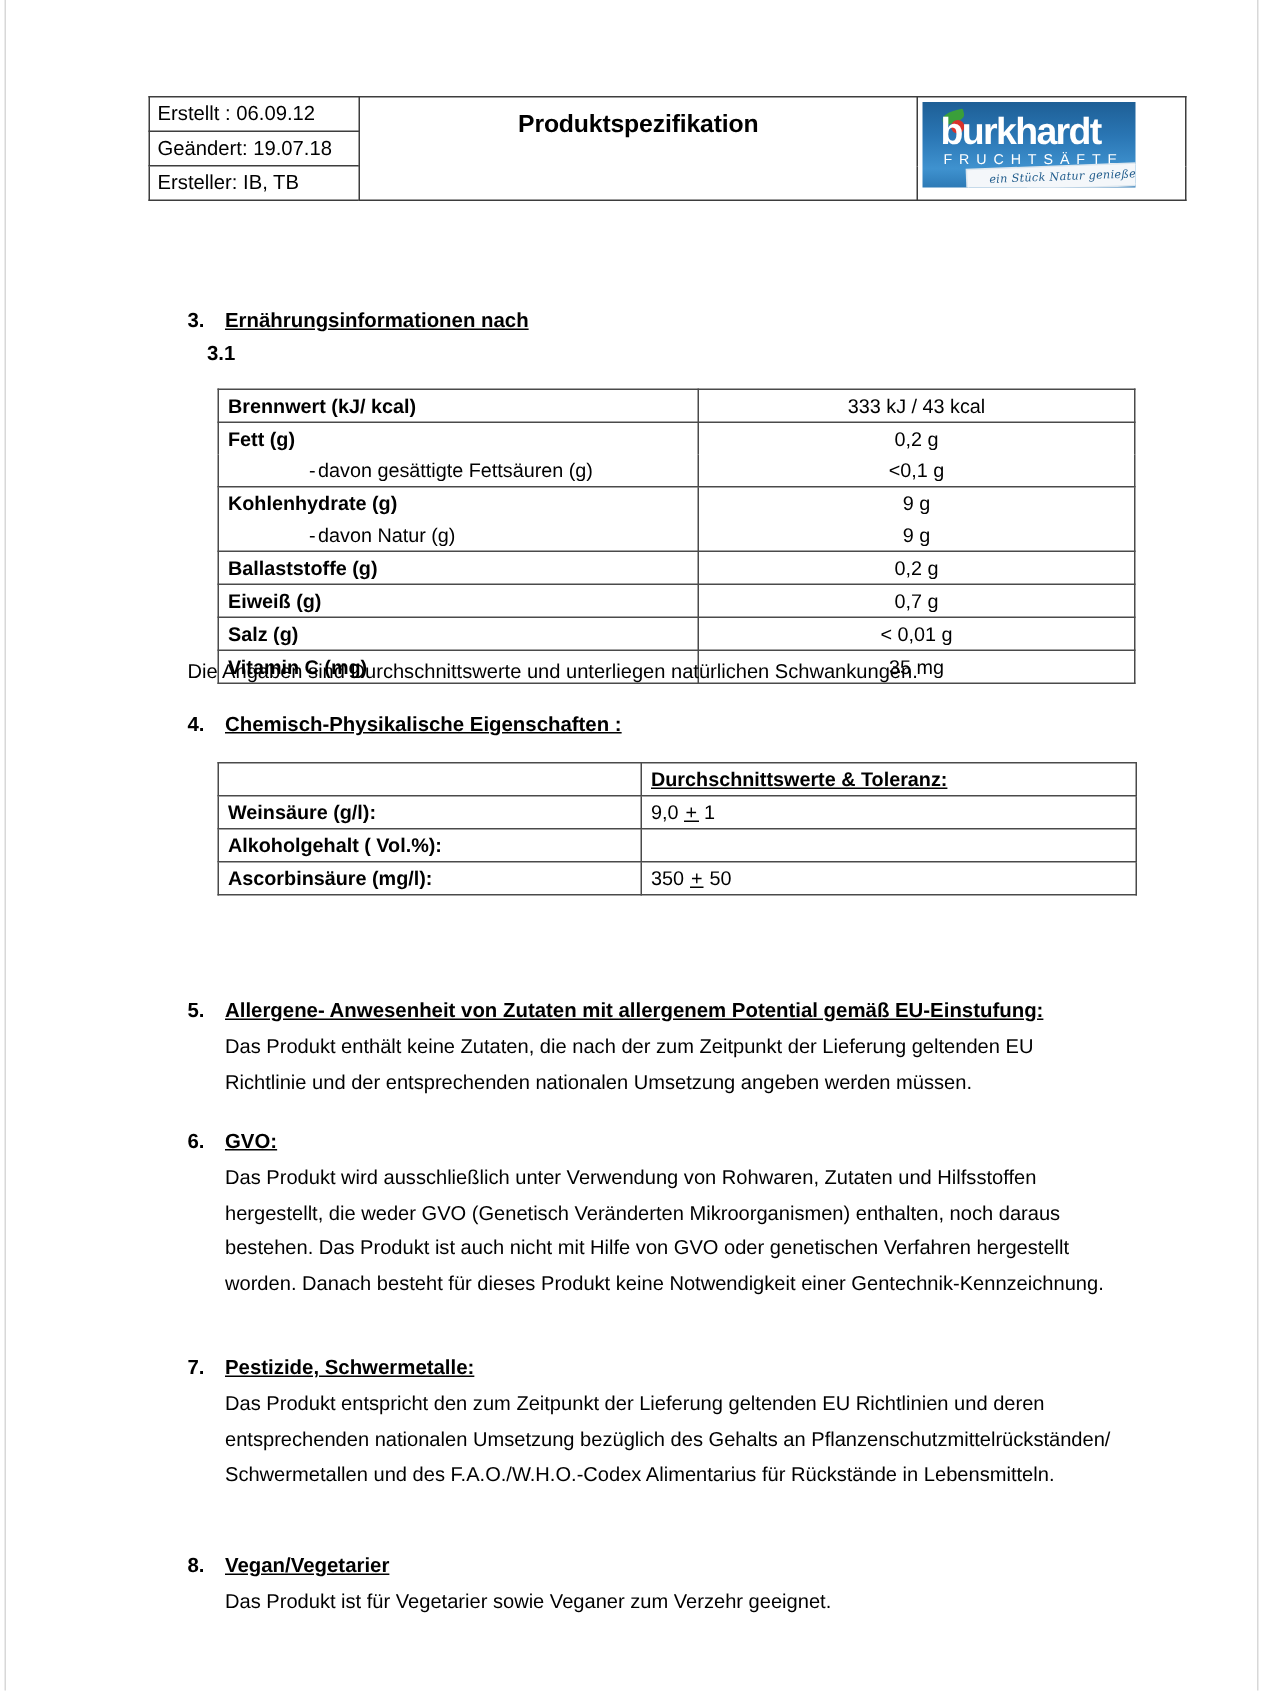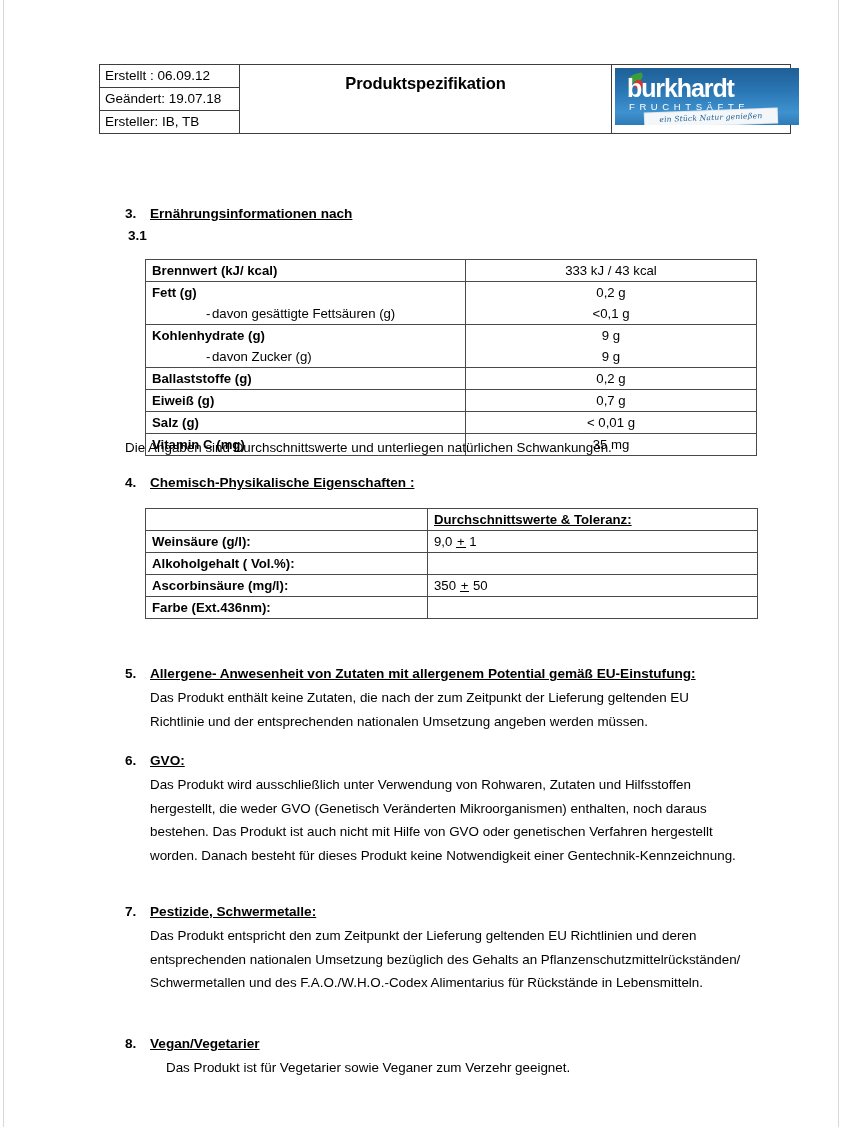"burkhardt" .logo { width: 184px -> 142px }
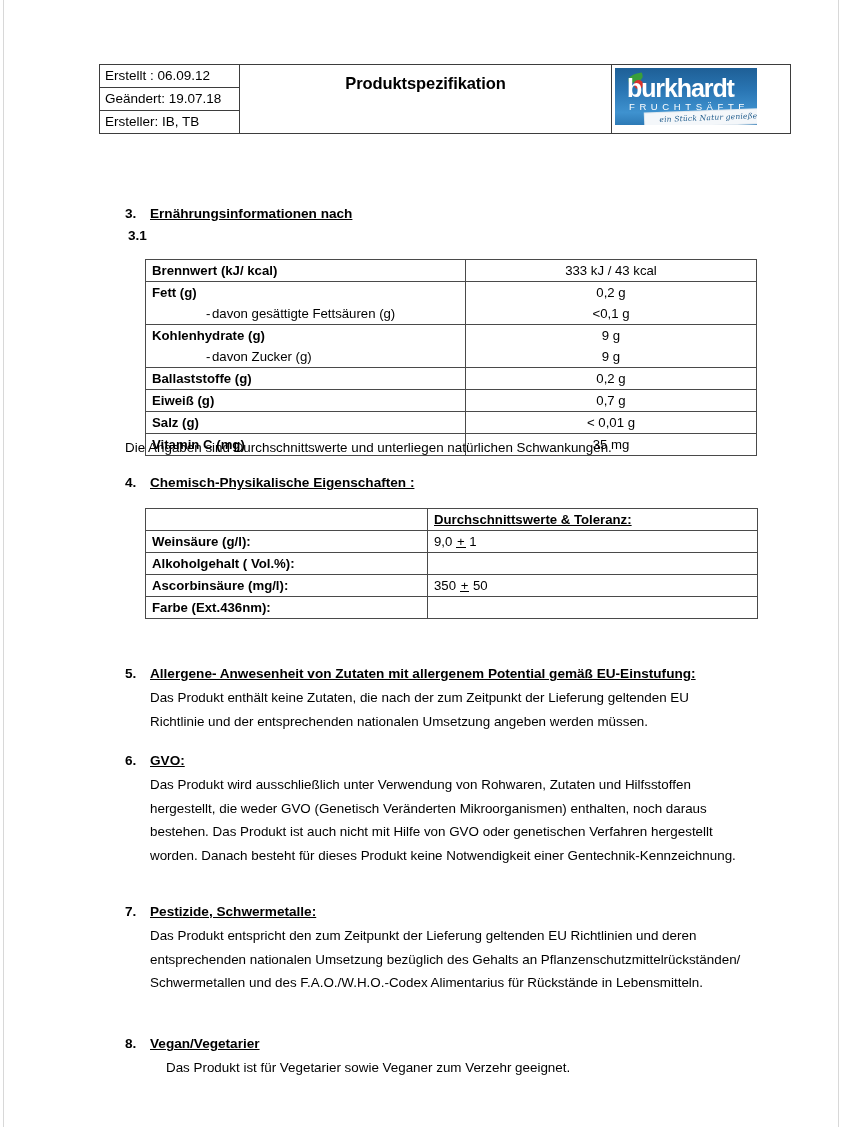"3.1" div.sec-num { left: 128px -> 138px }
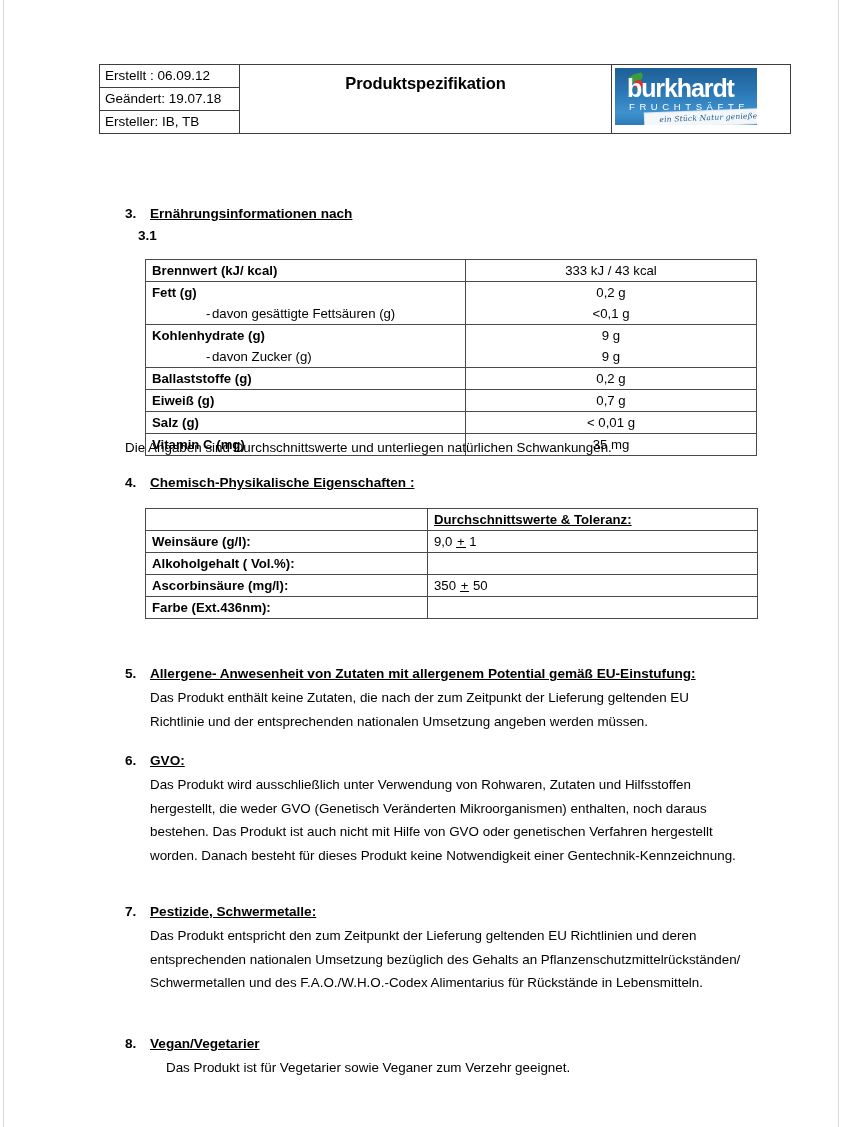"davon Zucker (g)" span { text: Zucker -> Natur }
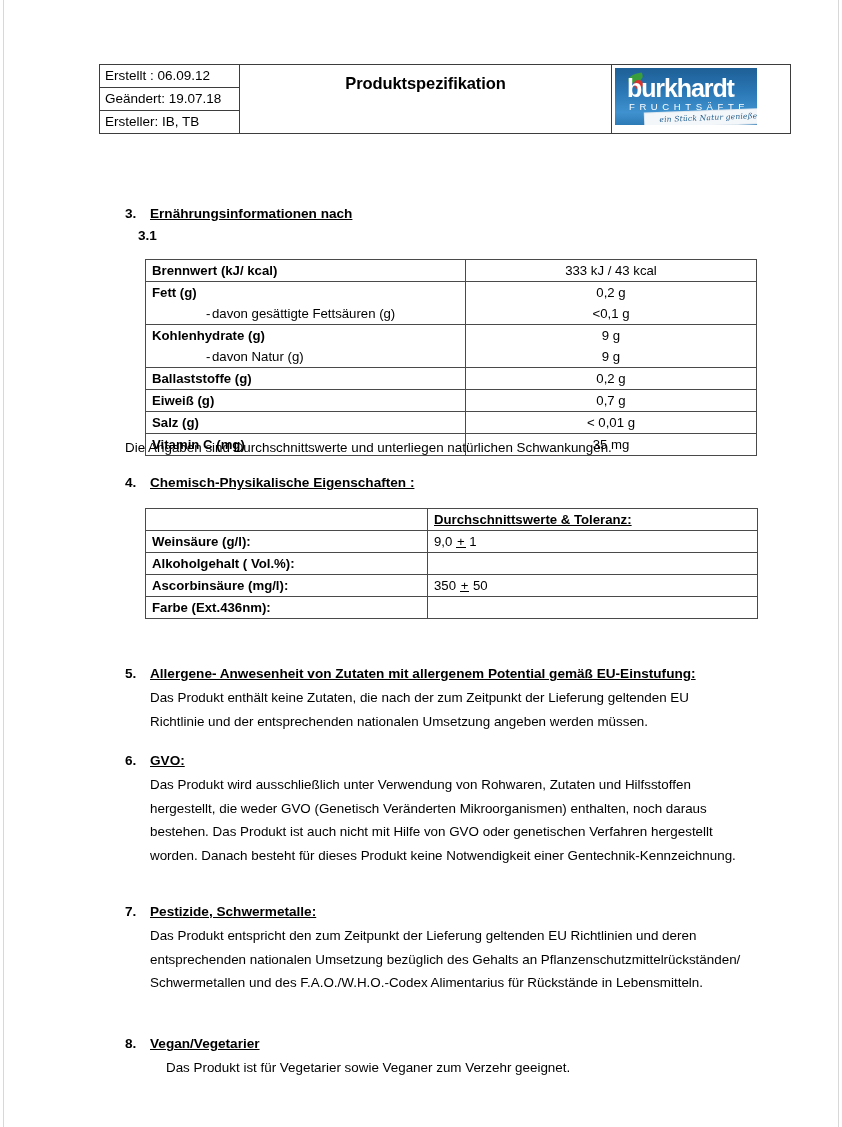"Farbe (Ext.436nm):" tr { html: <tr> <td>Farbe (Ext.436nm):</td> <td></td> </tr> -> none }
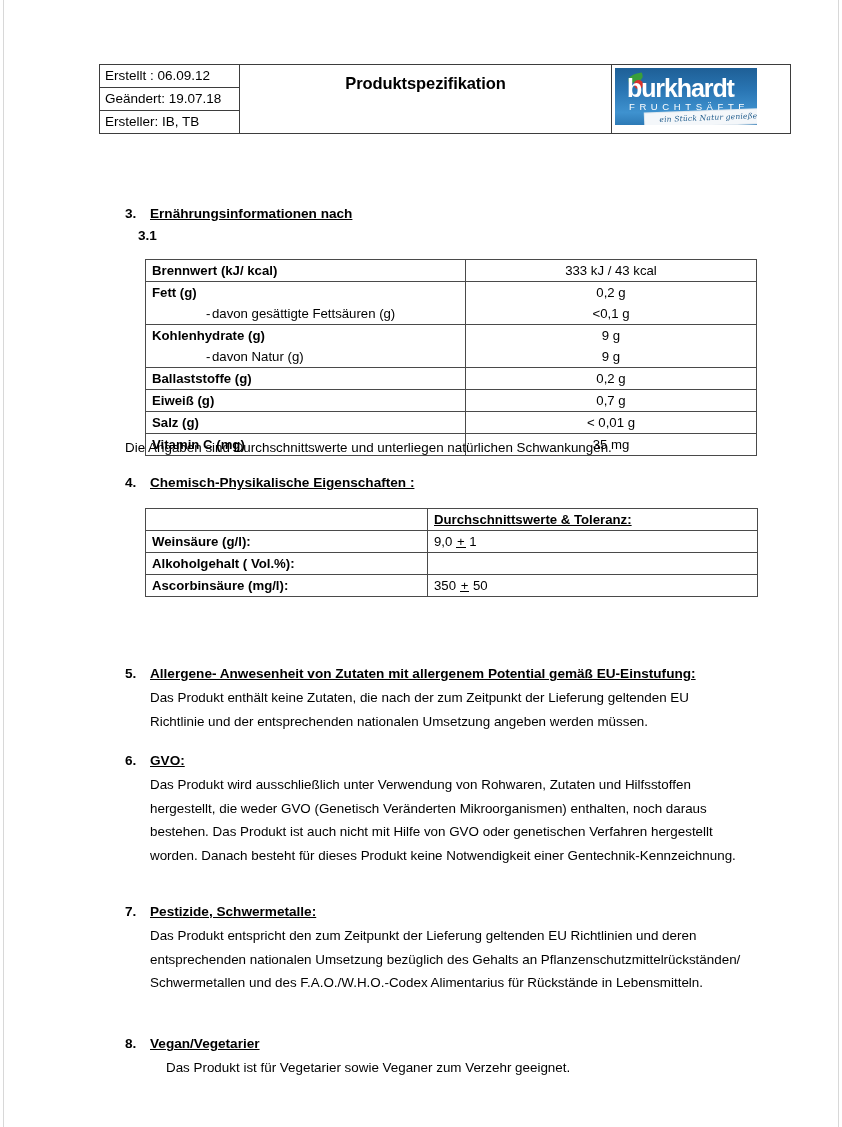"Das Produkt ist für Vegetarier" div.para { margin-left: 16px -> none }
